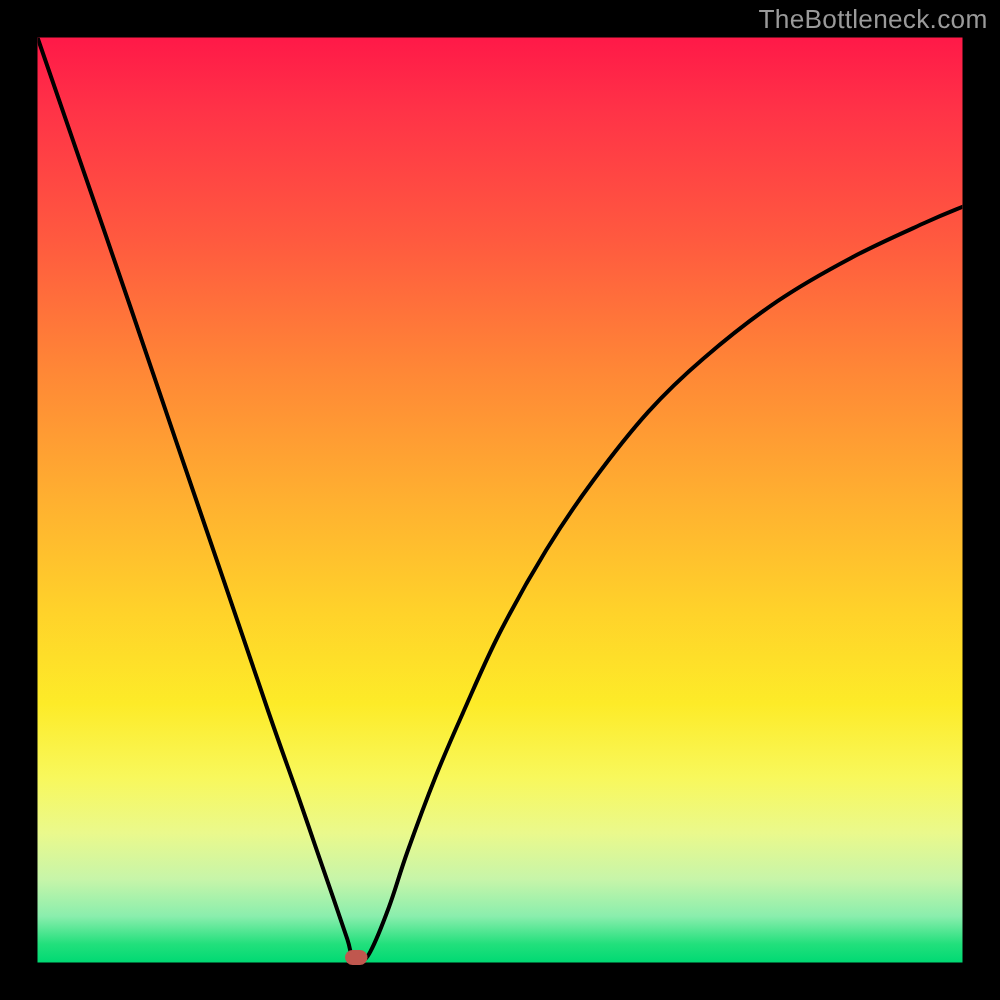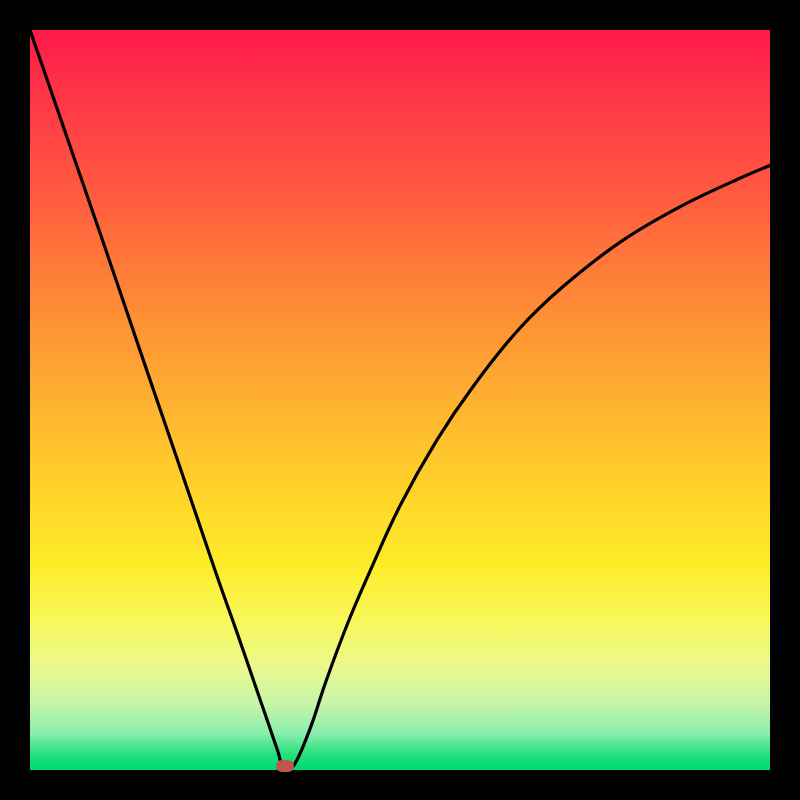"TheBottleneck.com" div.watermark { html: none -> <div>TheBottleneck.com</div> }
